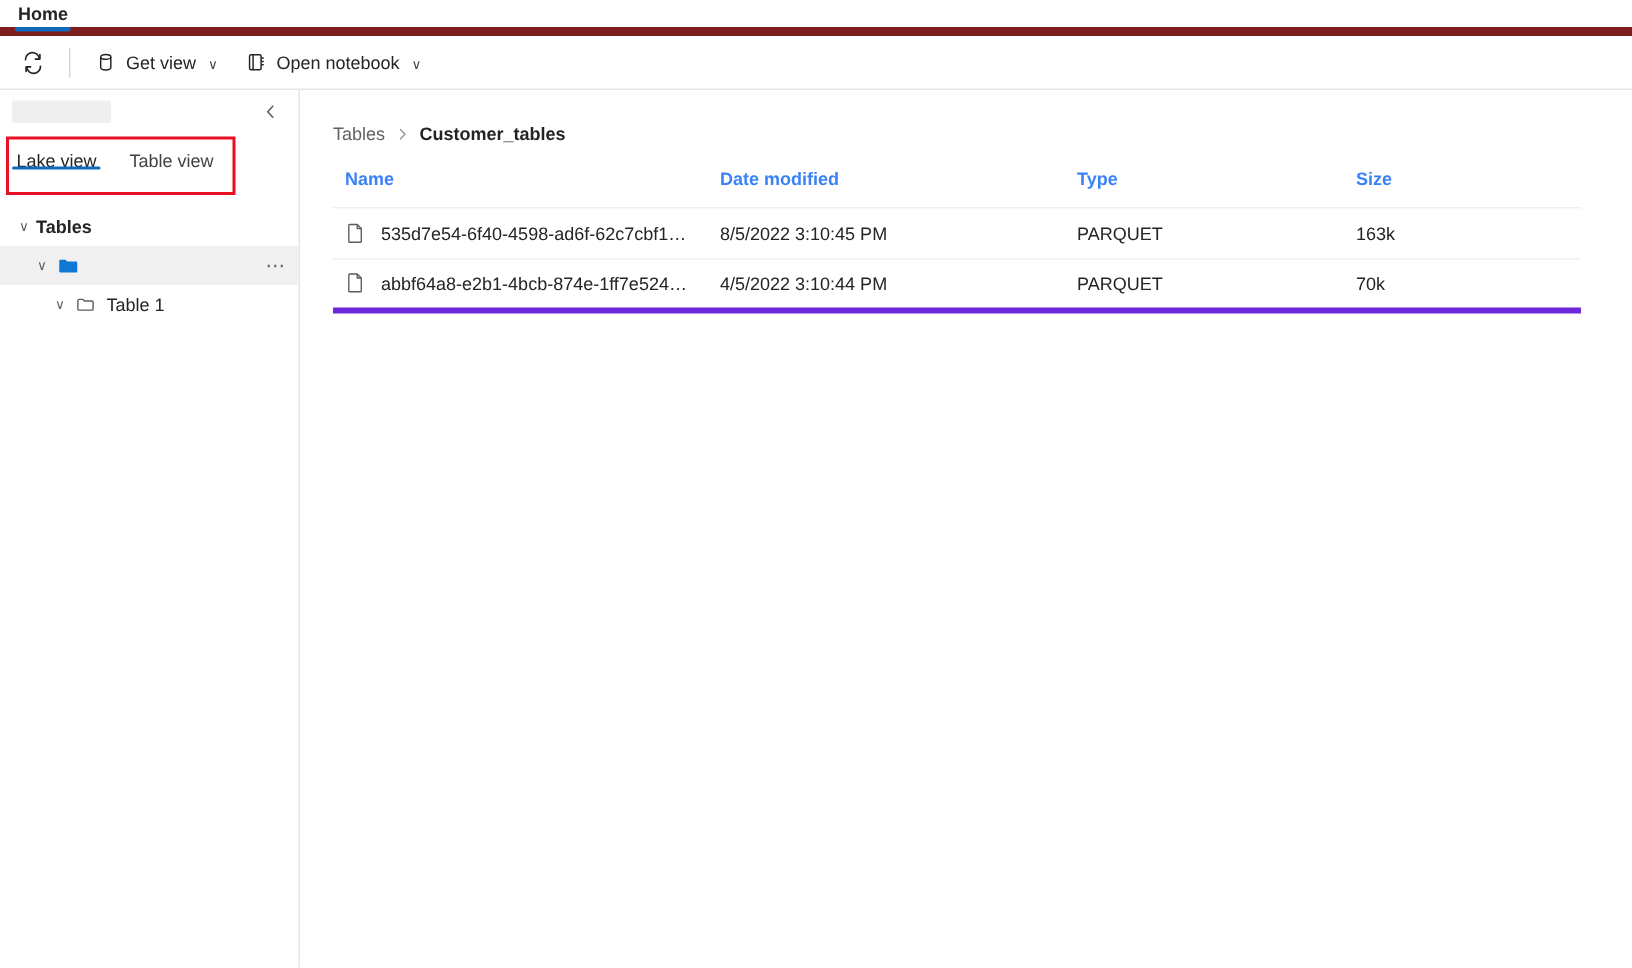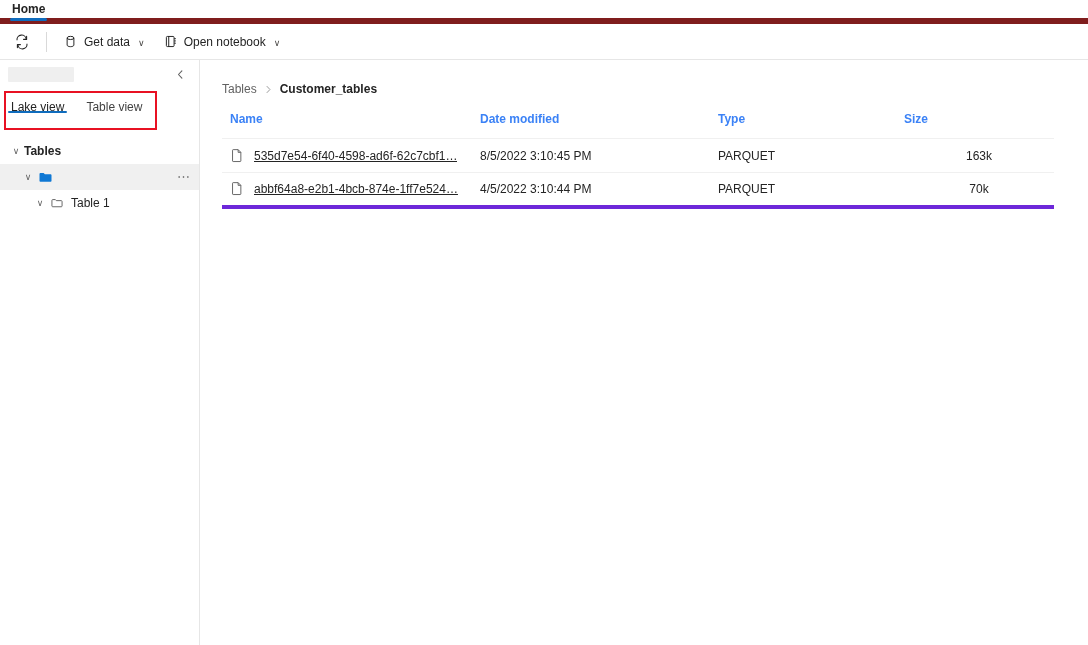"Get data" span { text: data -> view }
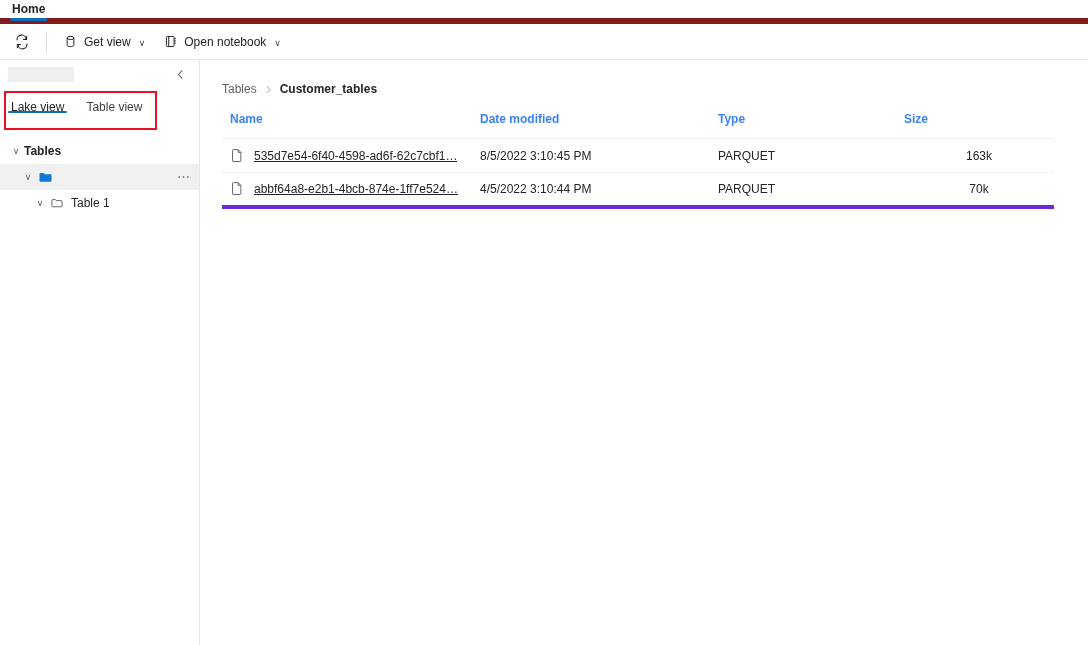"535d7e54-6f40-4598-ad6f-62c7cbf1…" .row-link { text-decoration: underline -> none }
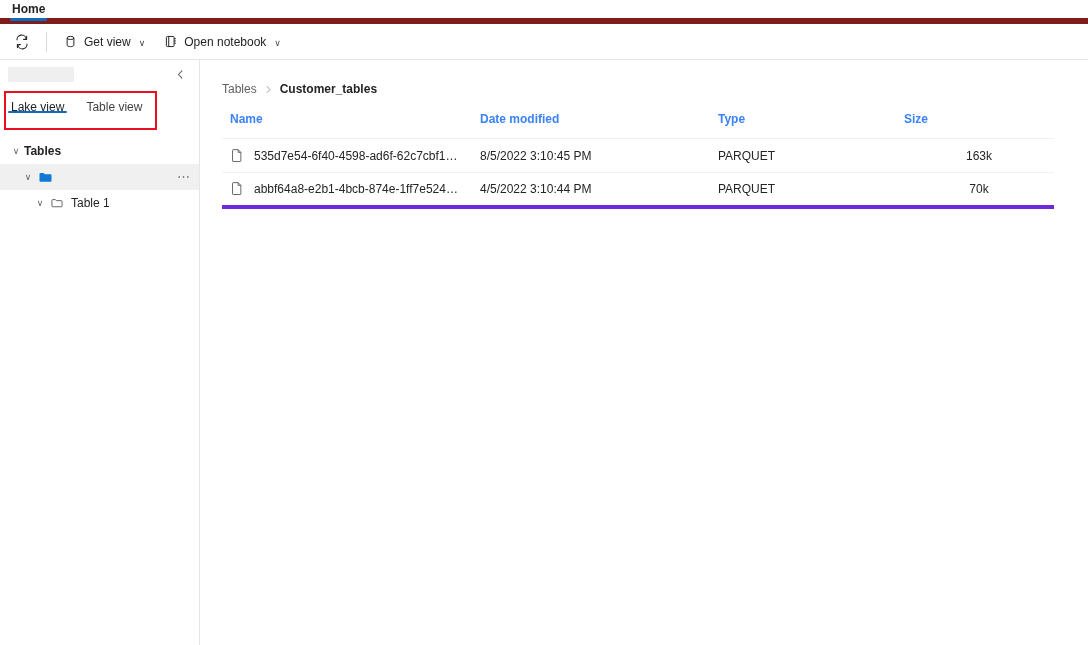"163k" .col-size { text-align: center -> none }
